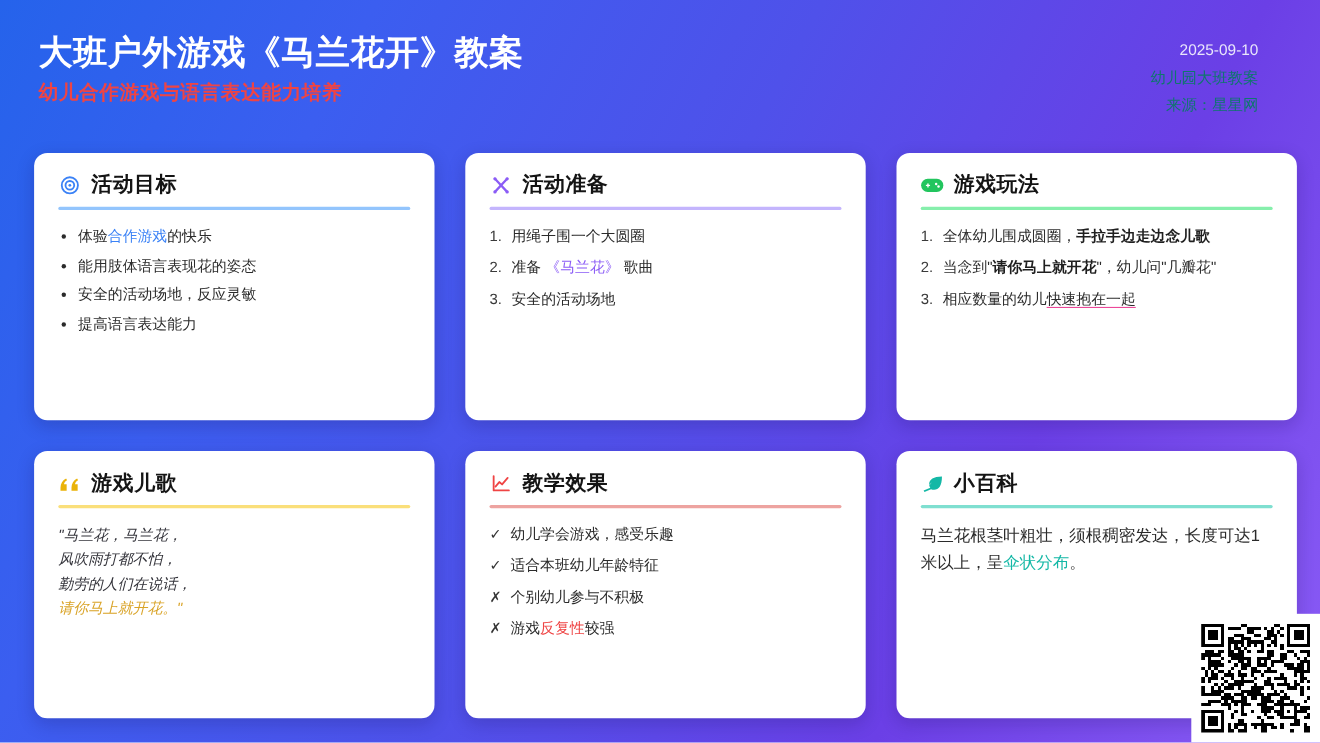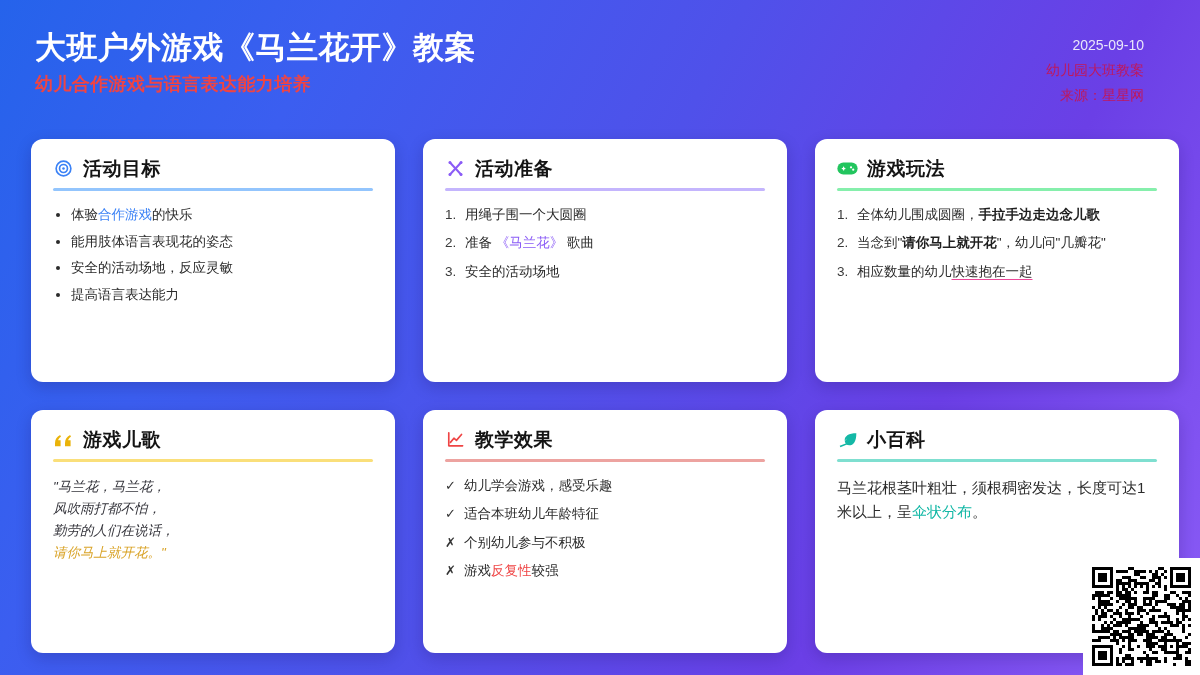"幼儿园大班教案" .meta-line.dim { color: #be185d -> #0f766e }
